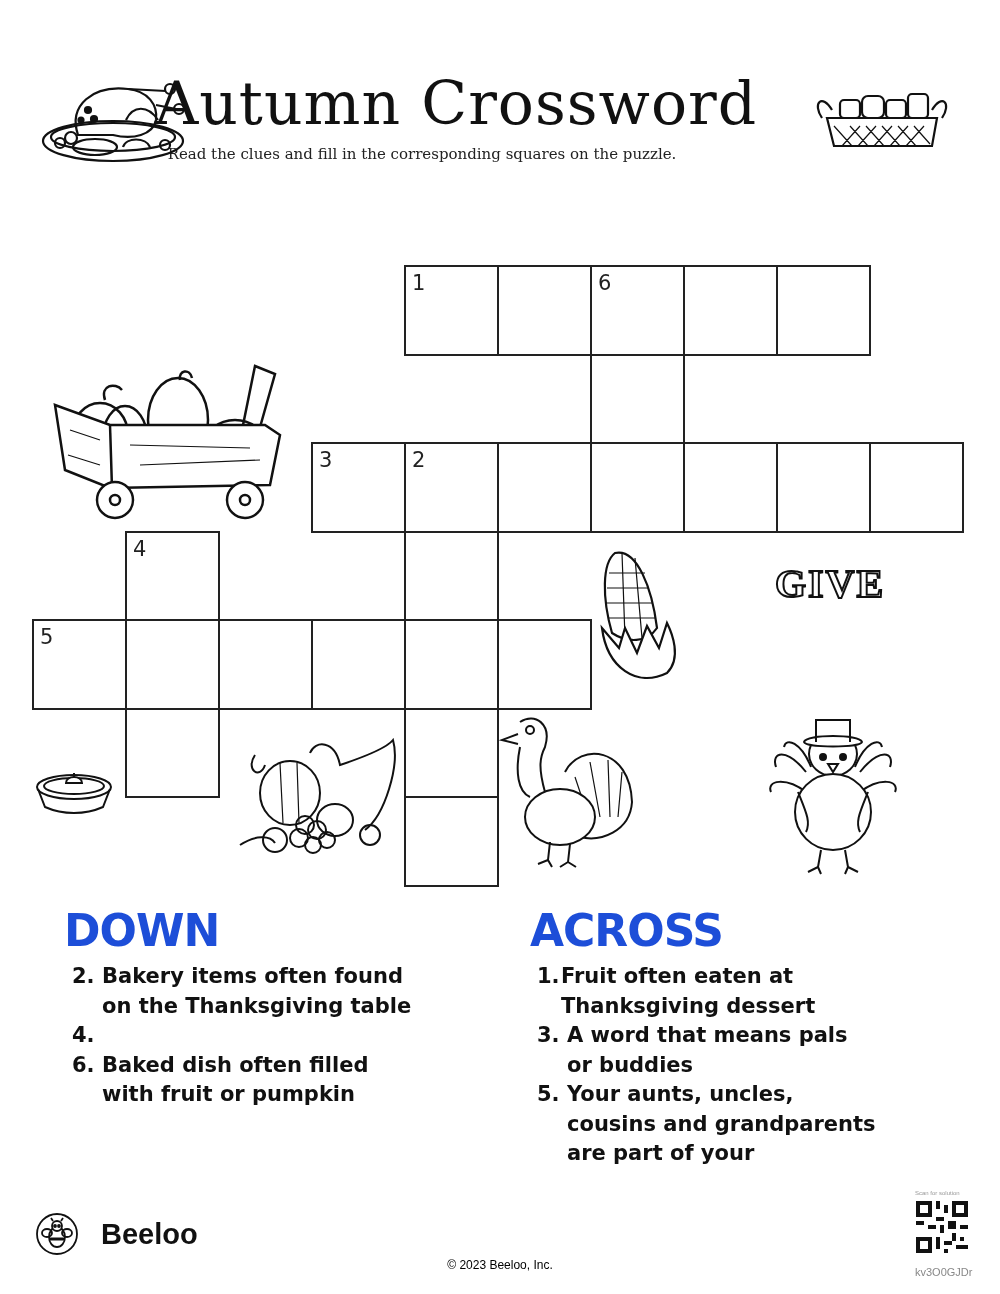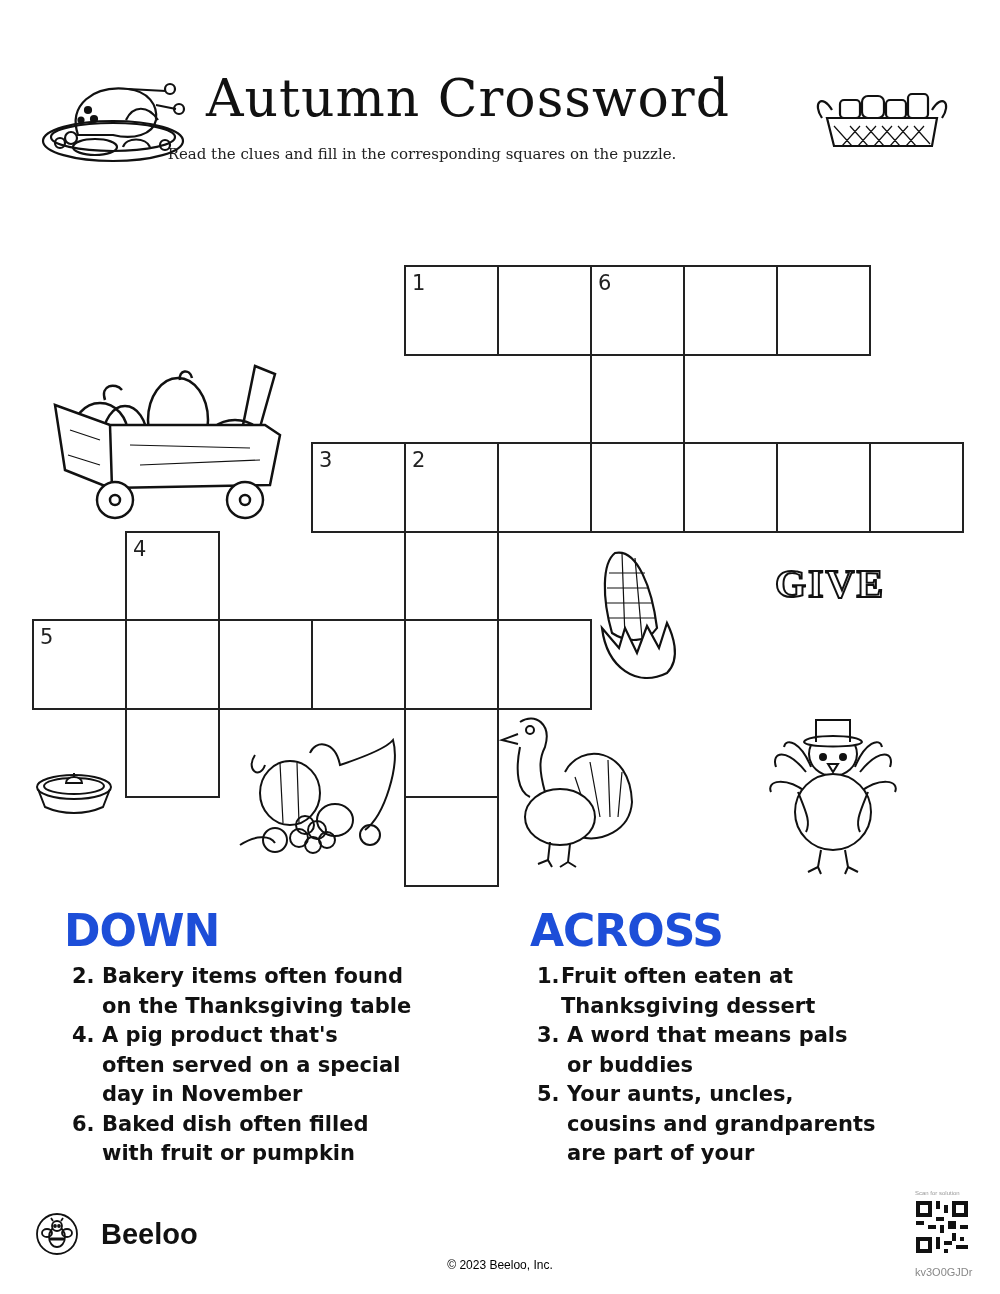"Autumn Crossword" .title { font-size: 52px -> 60px; left: 12px -> 0 }
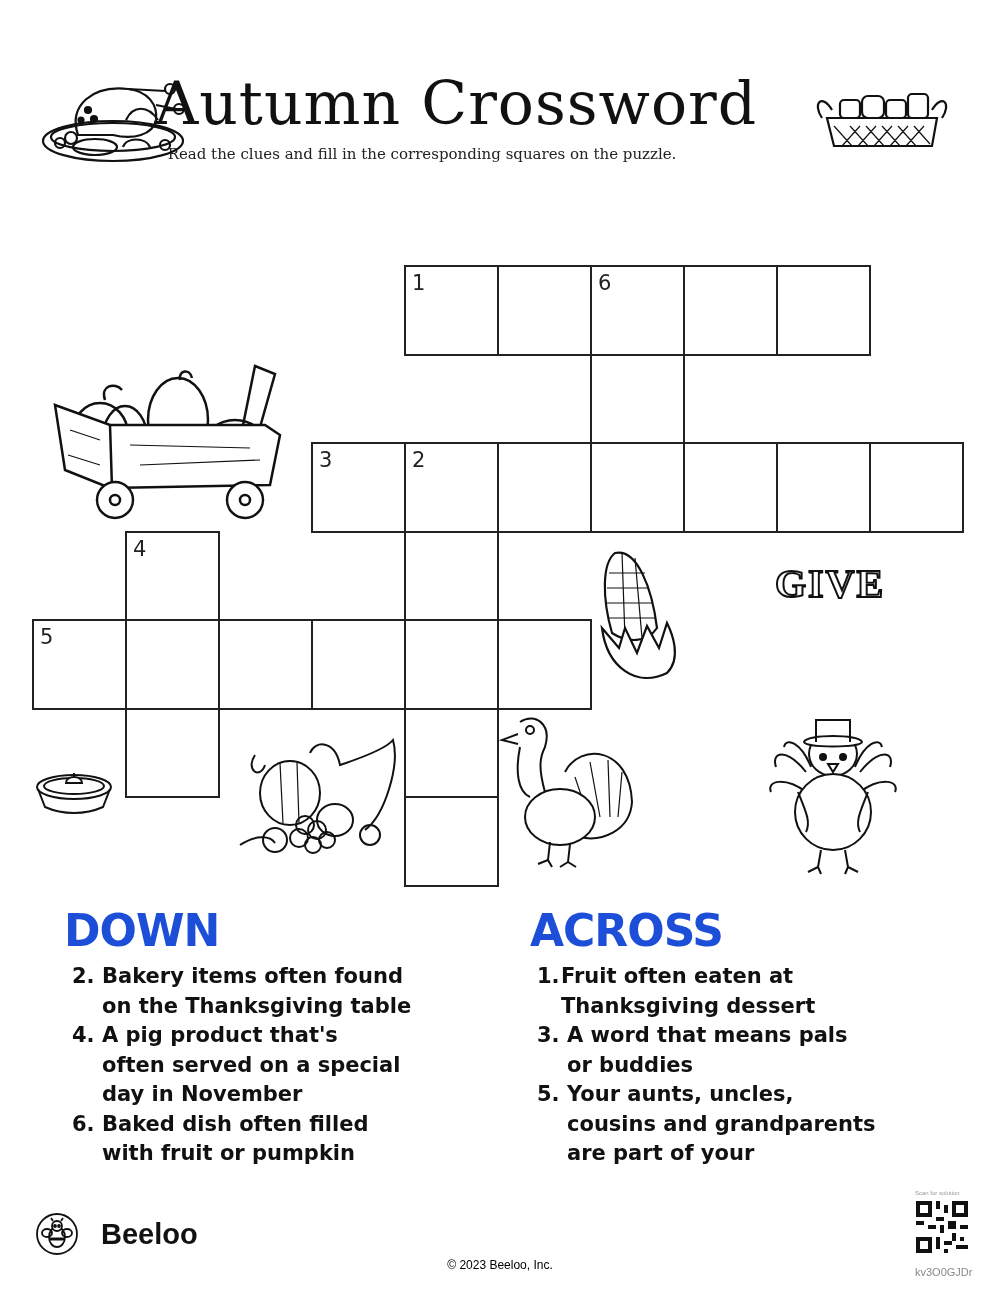"A pig product that's" span.t { html: <span>A pig product that's often served on a special day in November</span> -> none }
